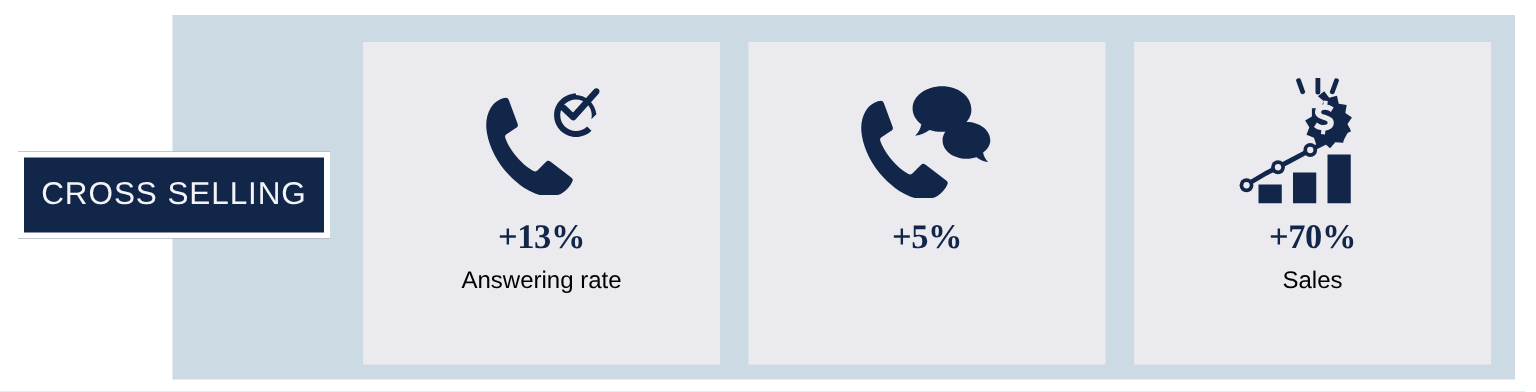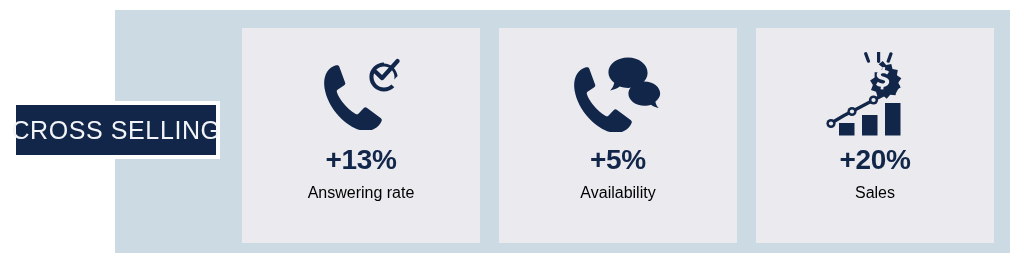"CROSS SELLING" .tag-text { font-size: 25px -> 21px }
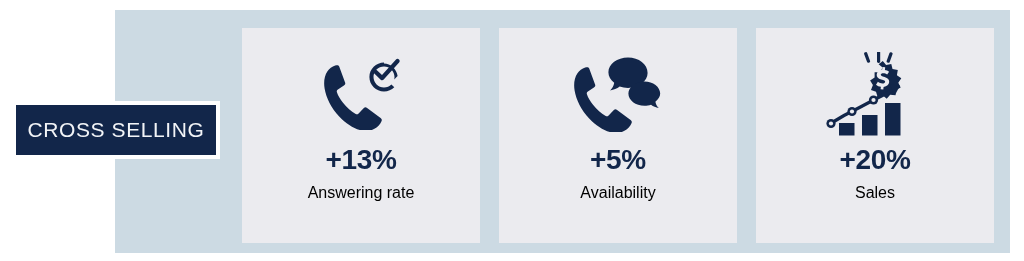"+13%" .card-value { font-family: none -> Liberation Serif, serif; font-size: 28px -> 23px }
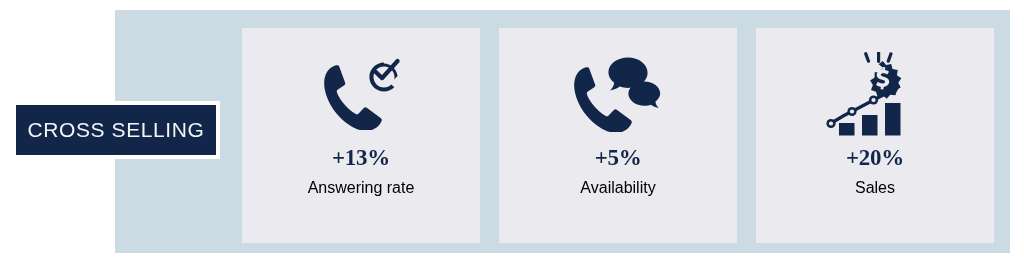"+20%" div.card-value { text: +20% -> +70% }
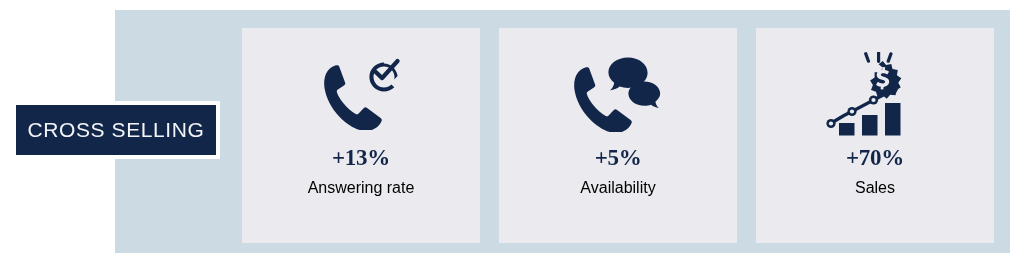"Availability" div.card-label { html: <div>Availability</div> -> none }
